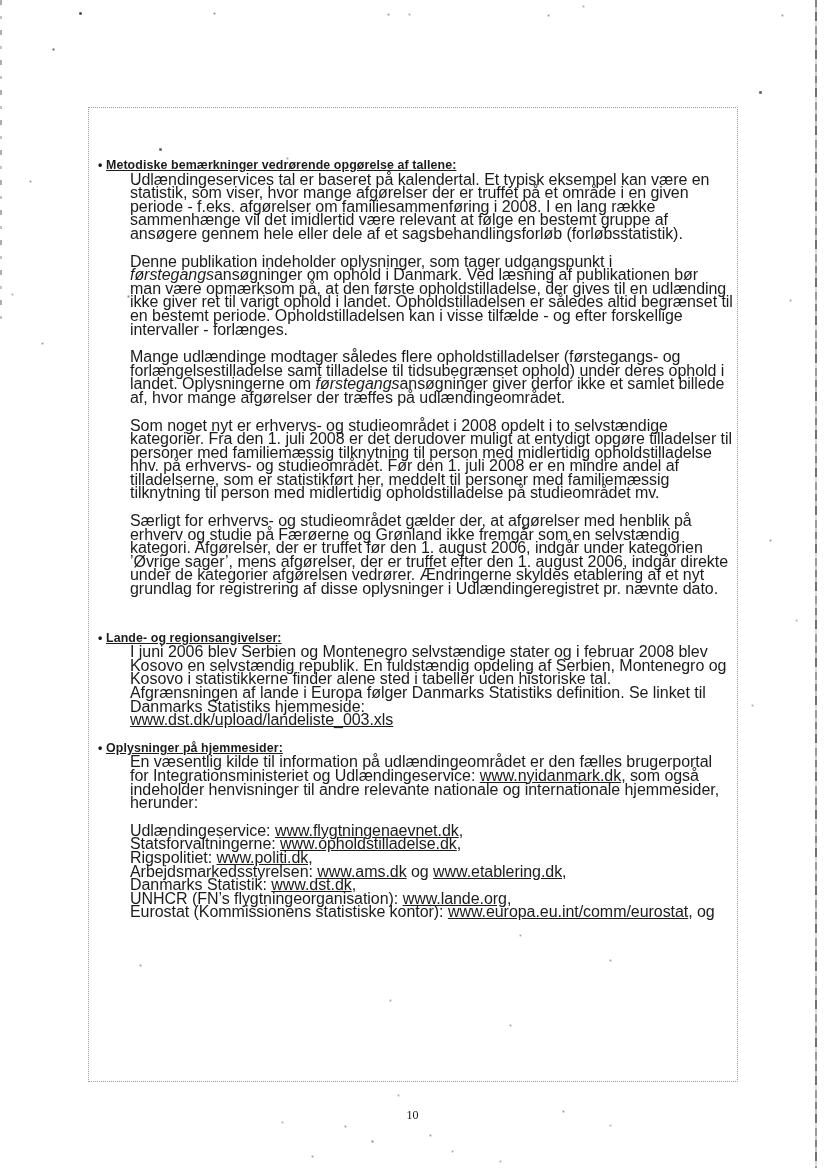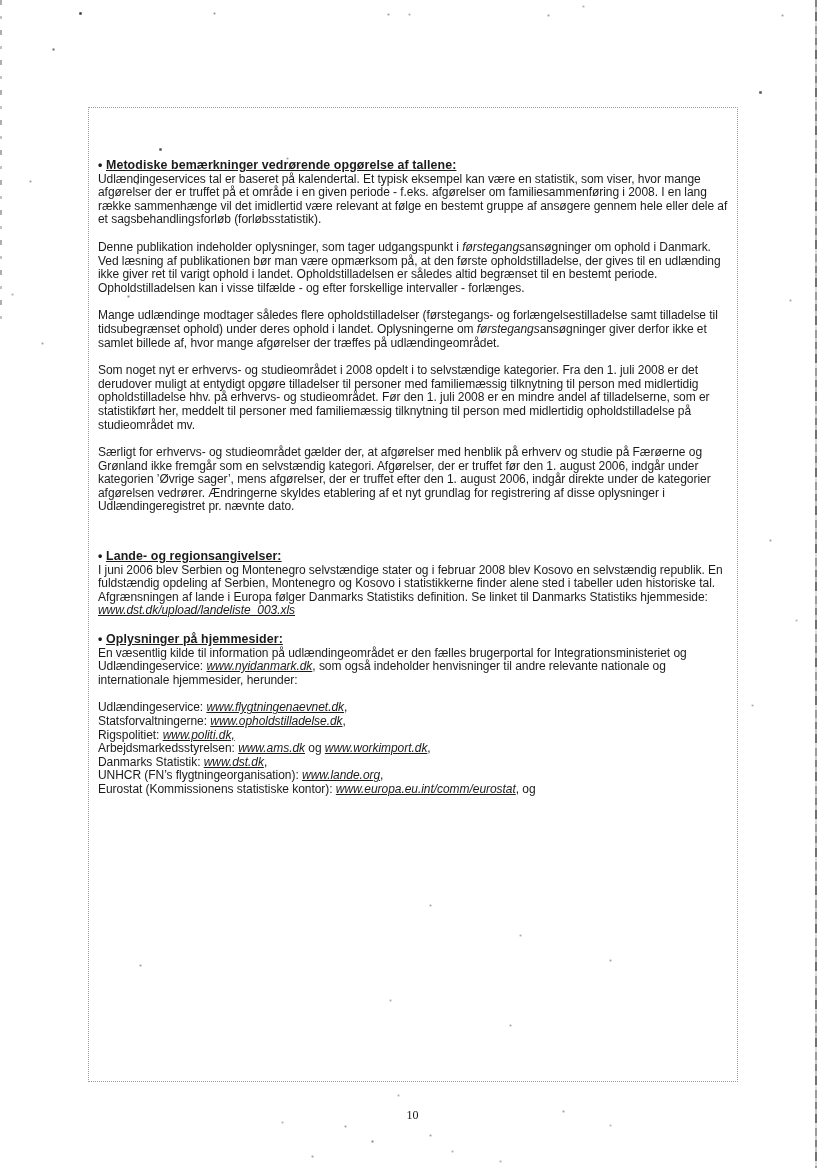"Udlændingeservices tal er baseret på" .para { font-size: 12px -> 16px; margin-left: none -> 32px }
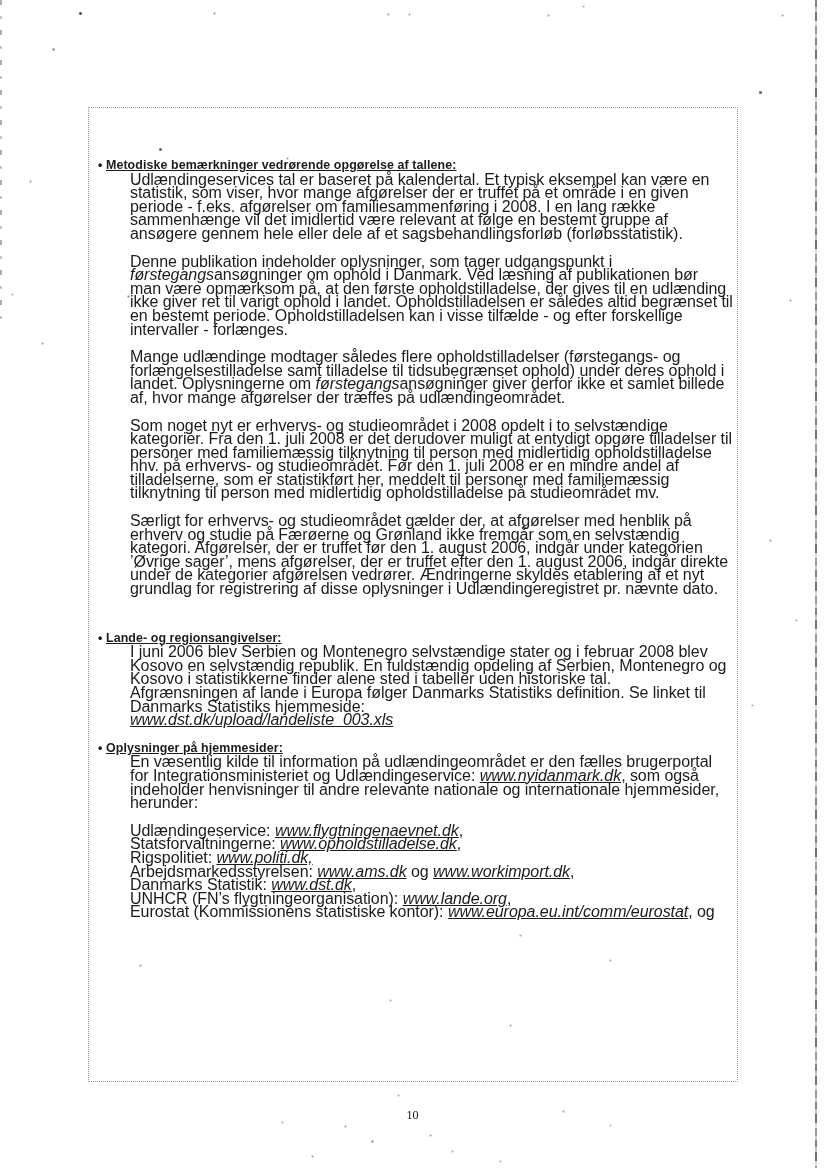"www.dst.dk/upload/landeliste_003.xls" .para .link { font-style: italic -> none }
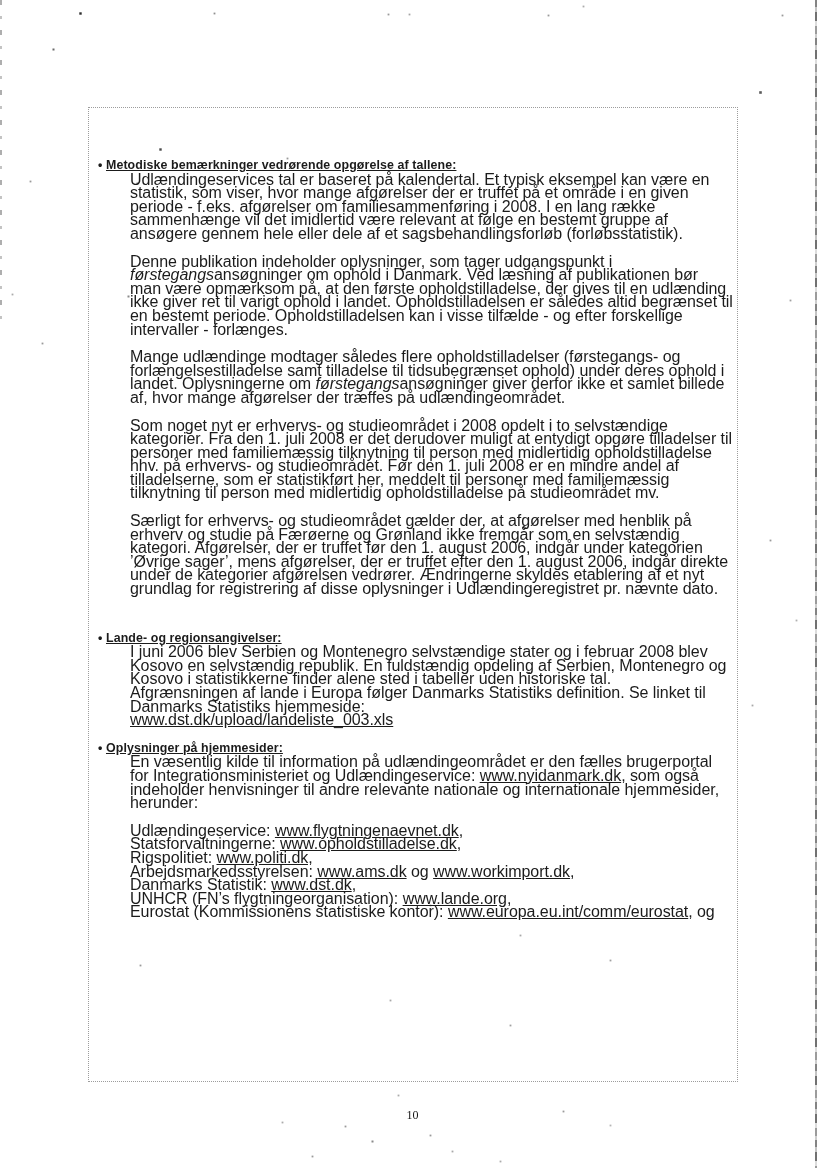"www.workimport.dk" span.link { text: www.workimport.dk -> www.etablering.dk }
